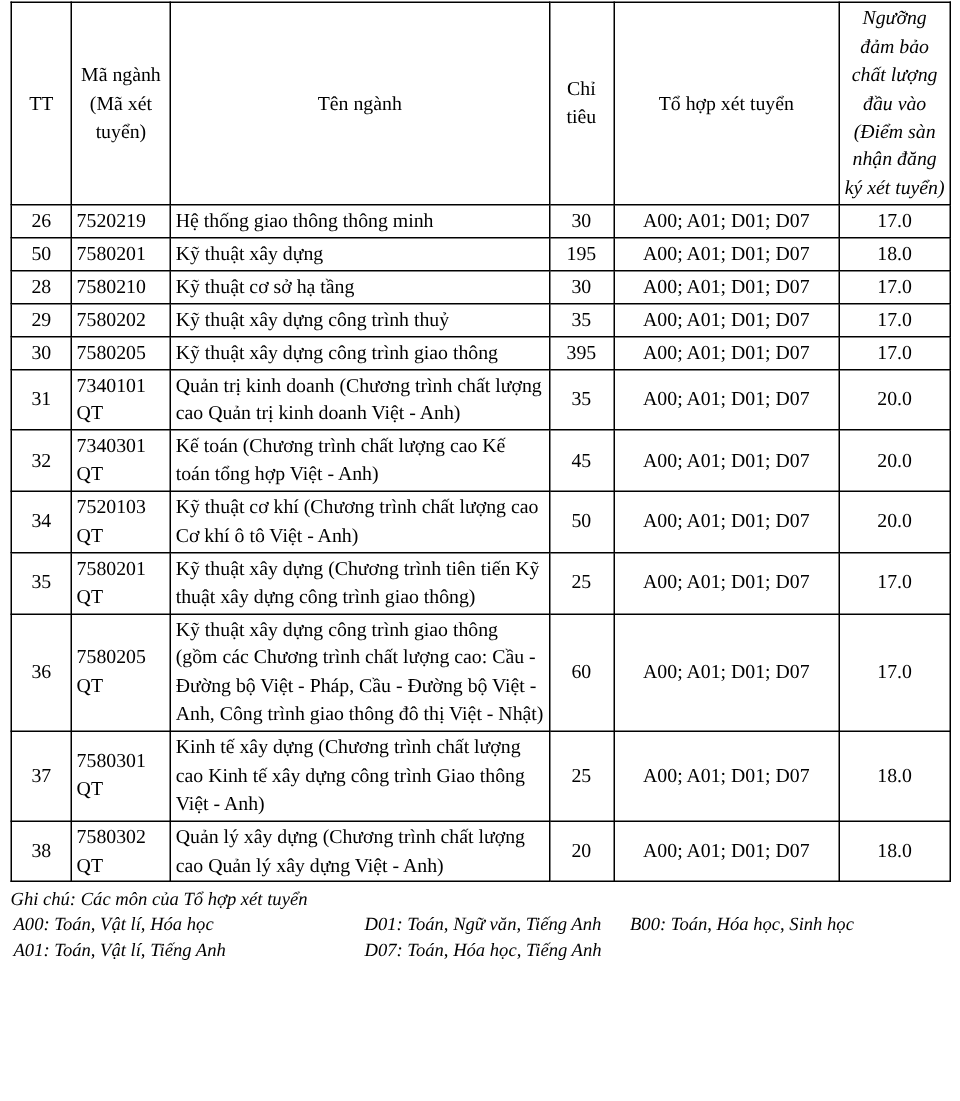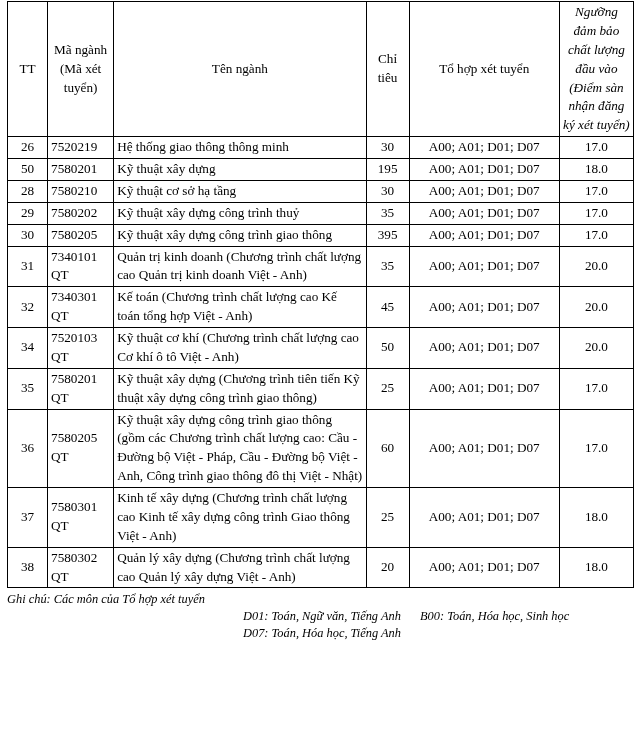"A00: Toán, Vật lí, Hóa" div.note-col { html: none -> <div> <span>A00: Toán, Vật lí, Hóa học</span> <span>A01: Toán, Vật lí, Tiếng Anh</span> </div> }
